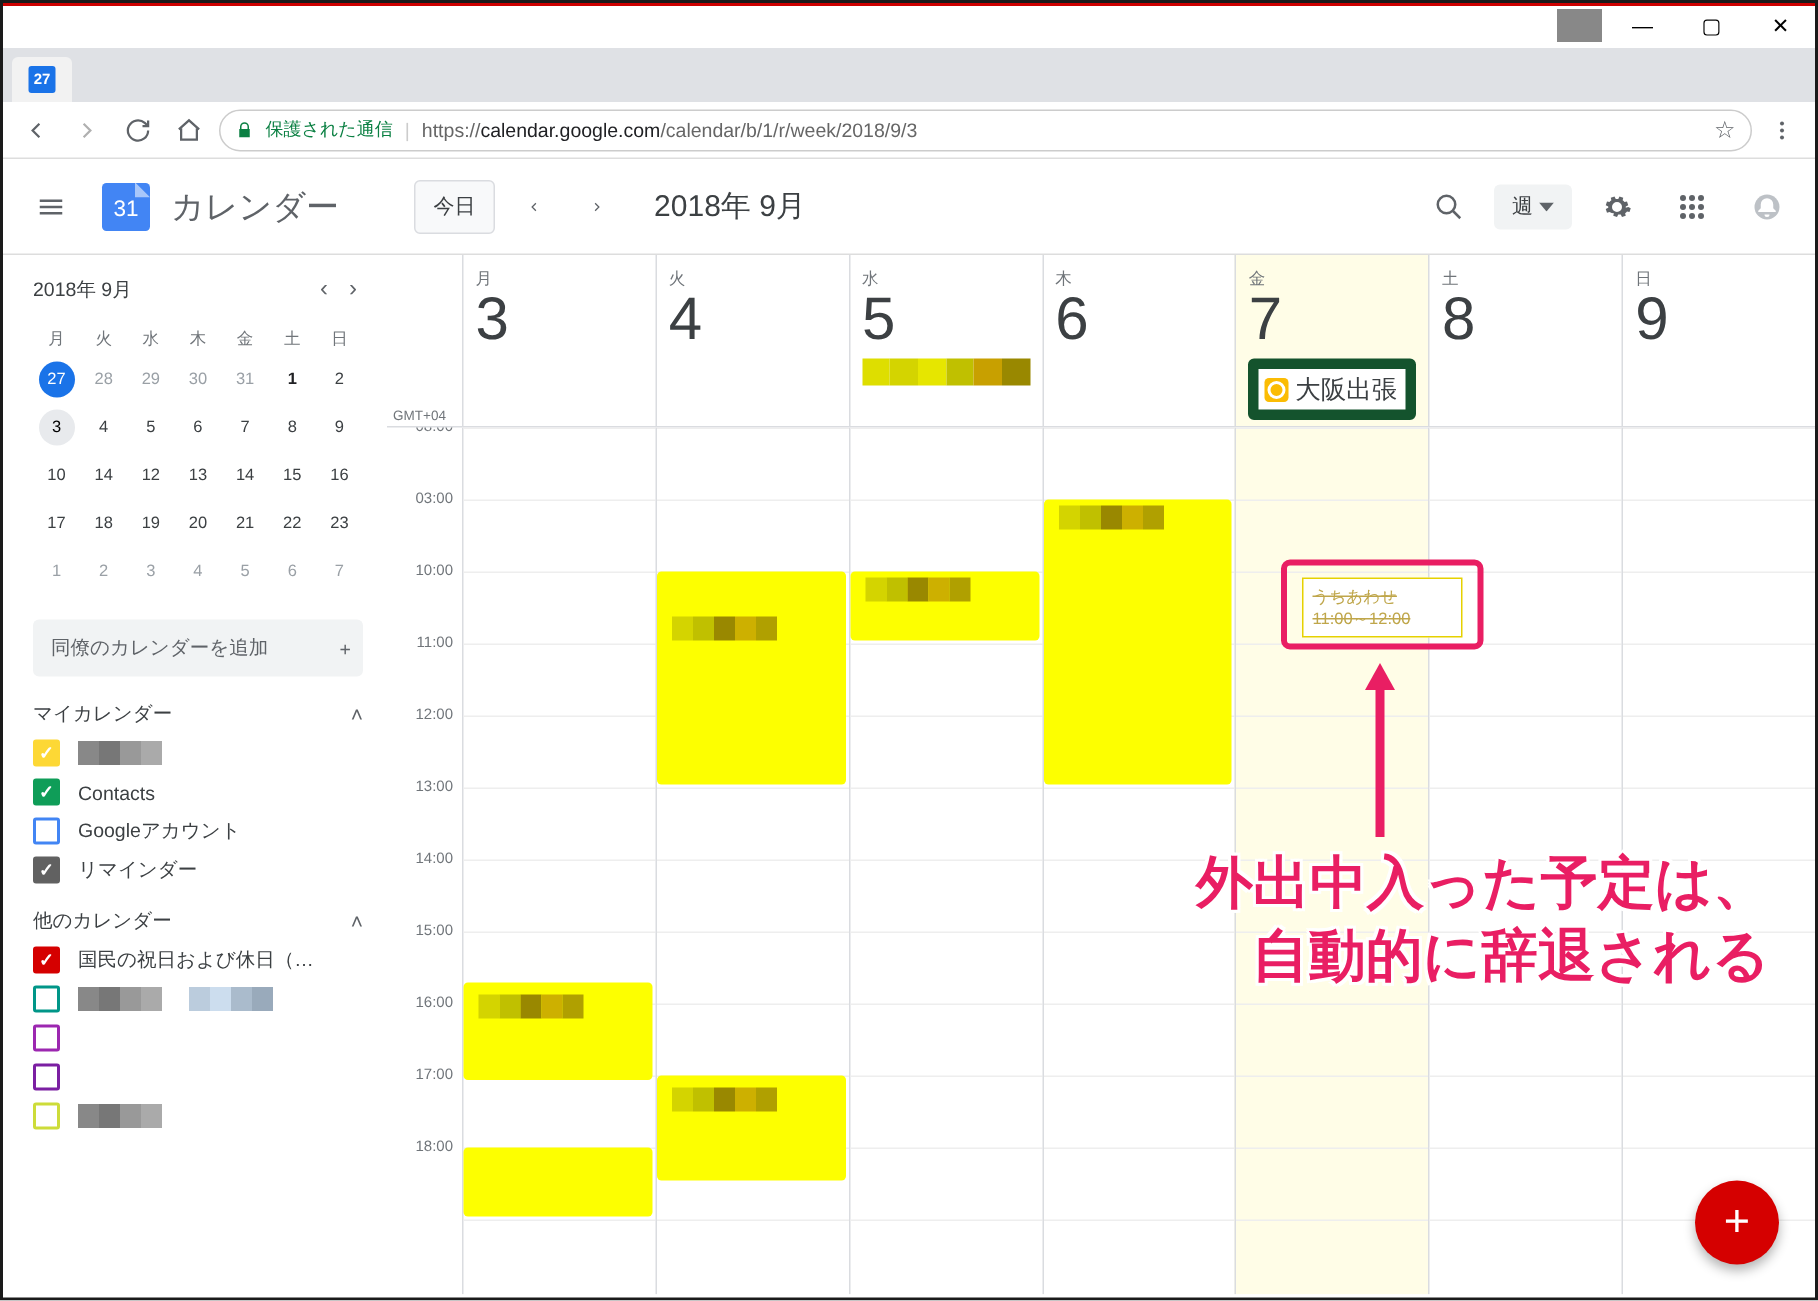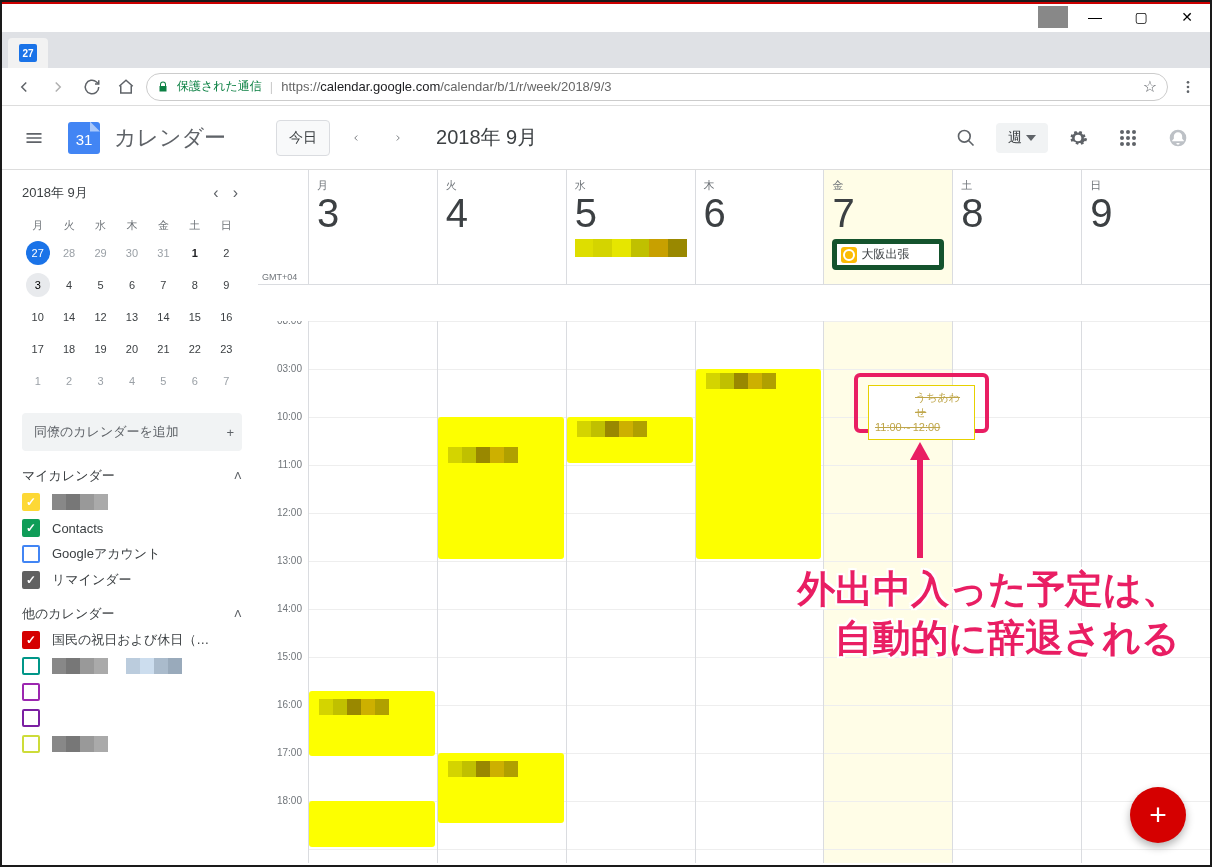"大阪出張" .allday-event { border: 5px solid #14532d -> 7px solid #14532d; font-size: 12px -> 17px }
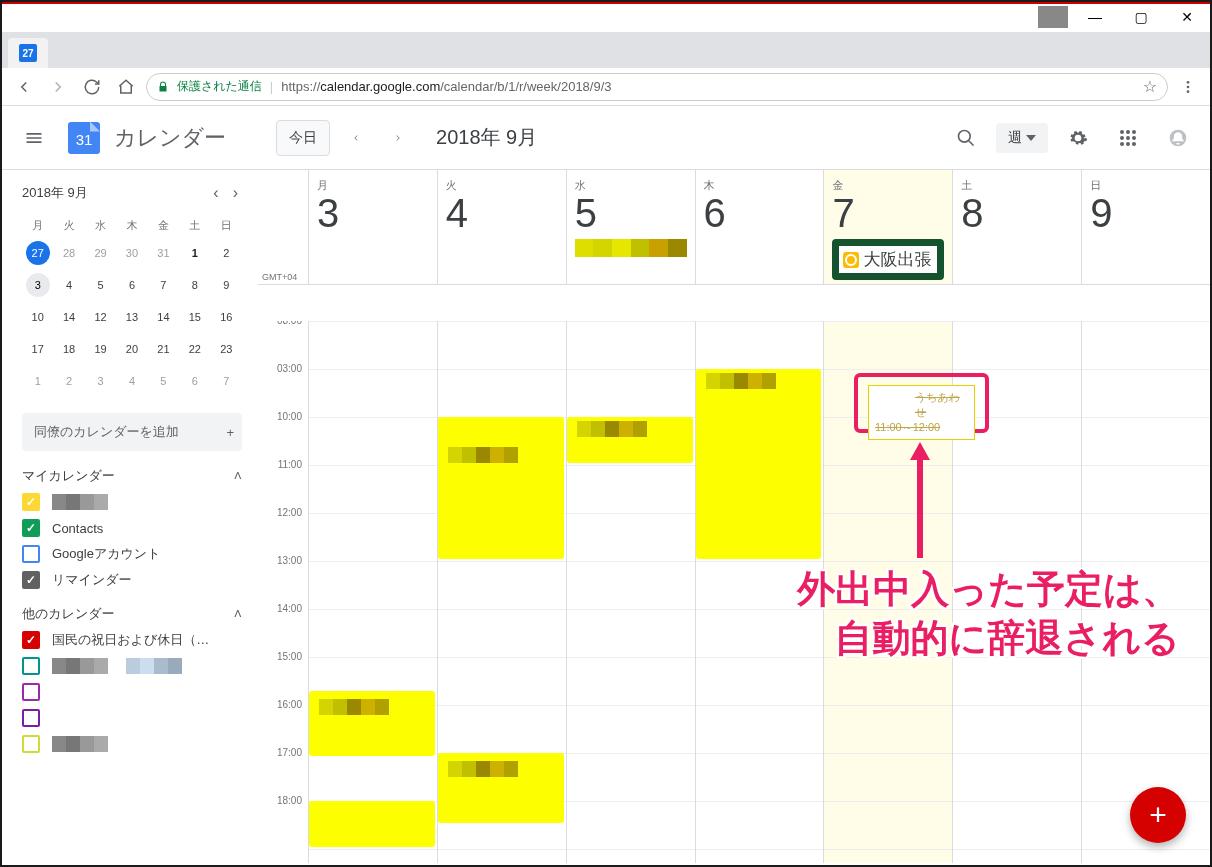"08:00" .time-grid { margin-top: 36px -> none }
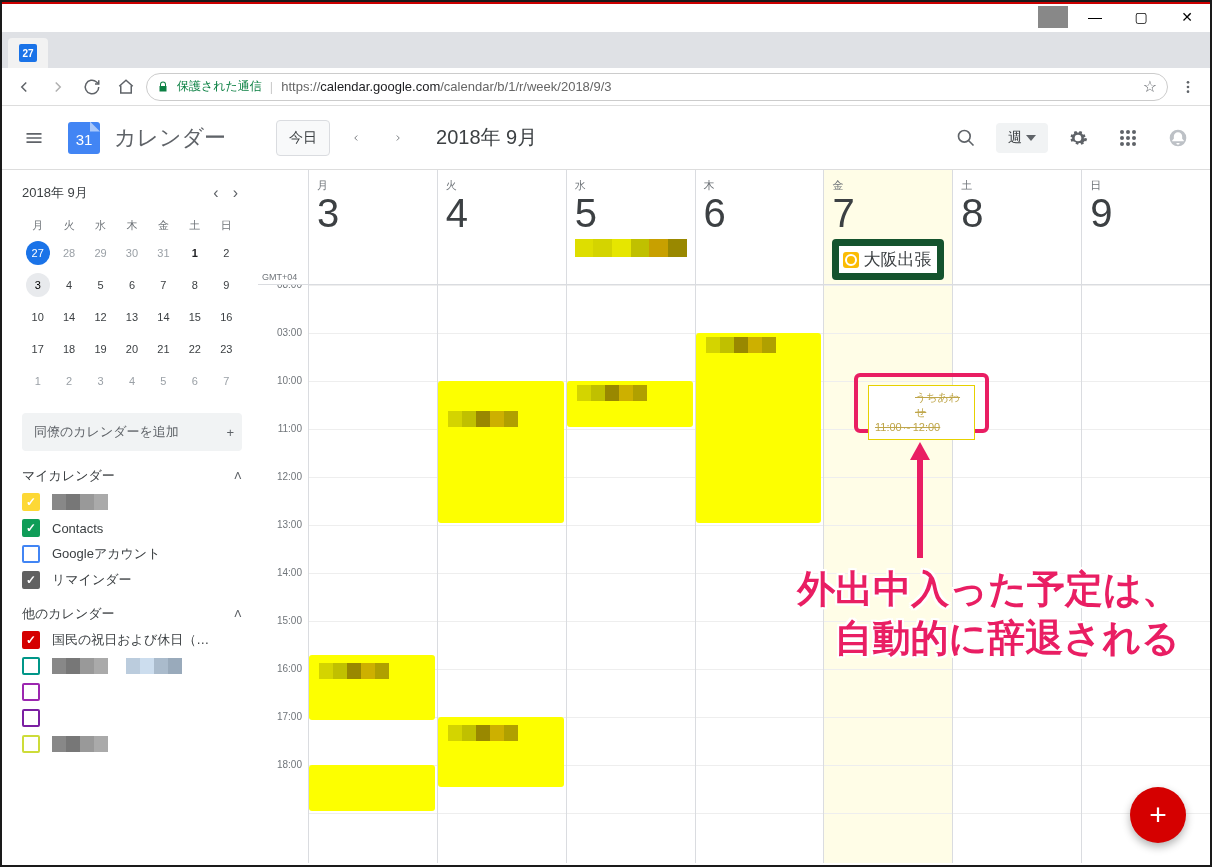"うちあわせ" .declined-ev .title { margin-left: 40px -> none }
